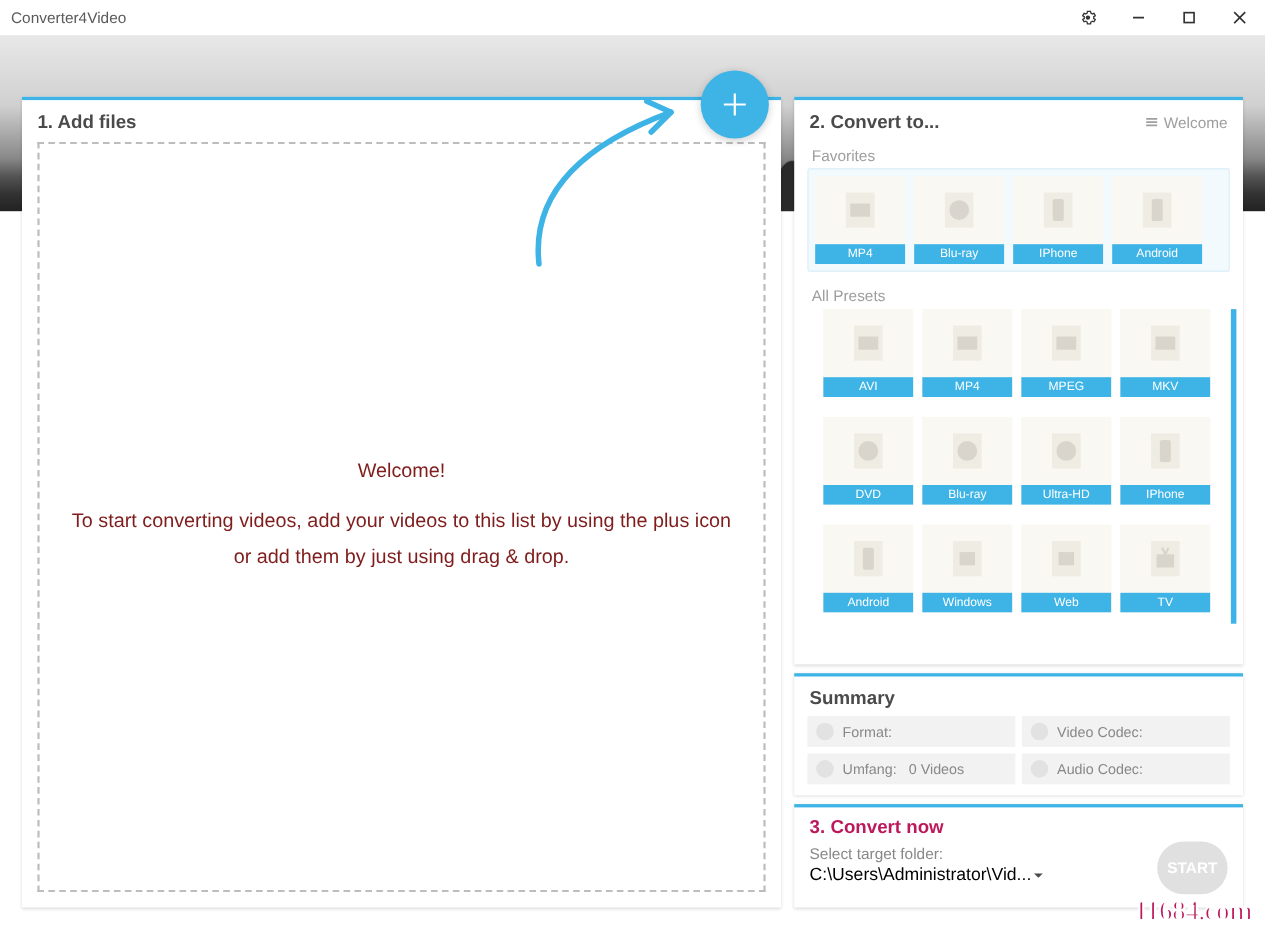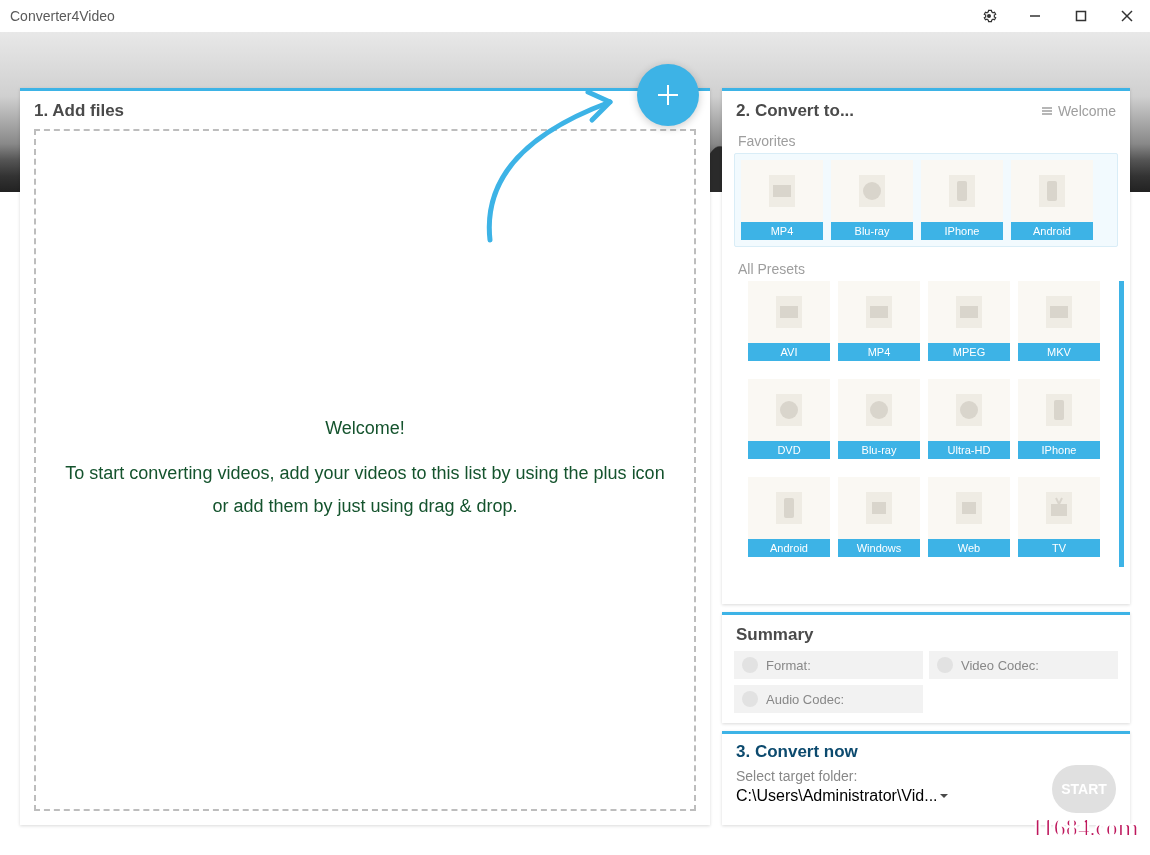"Welcome!" .dropzone { color: #14532d -> #7f1d1d }
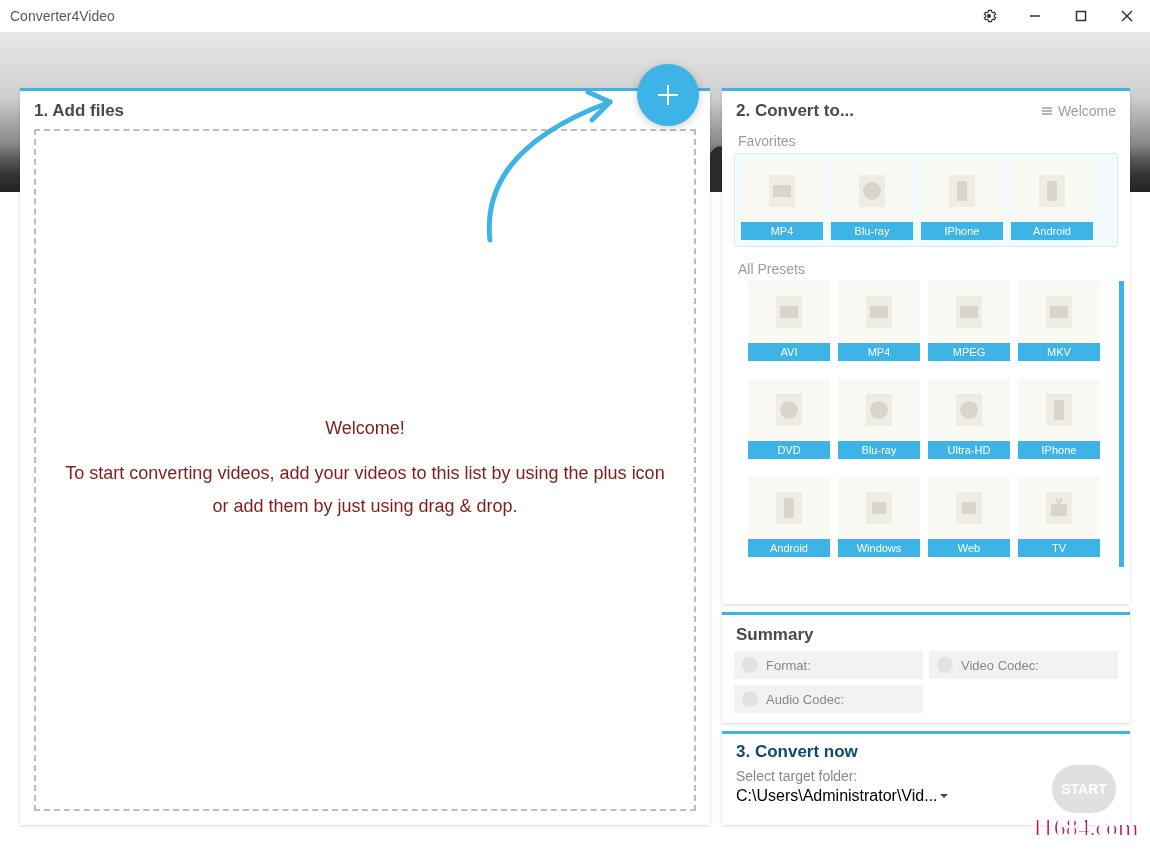"Umfang:" div.srow { html: none -> <div> <span></span> <span>Umfang:</span> <span>0 Videos</span> </div> }
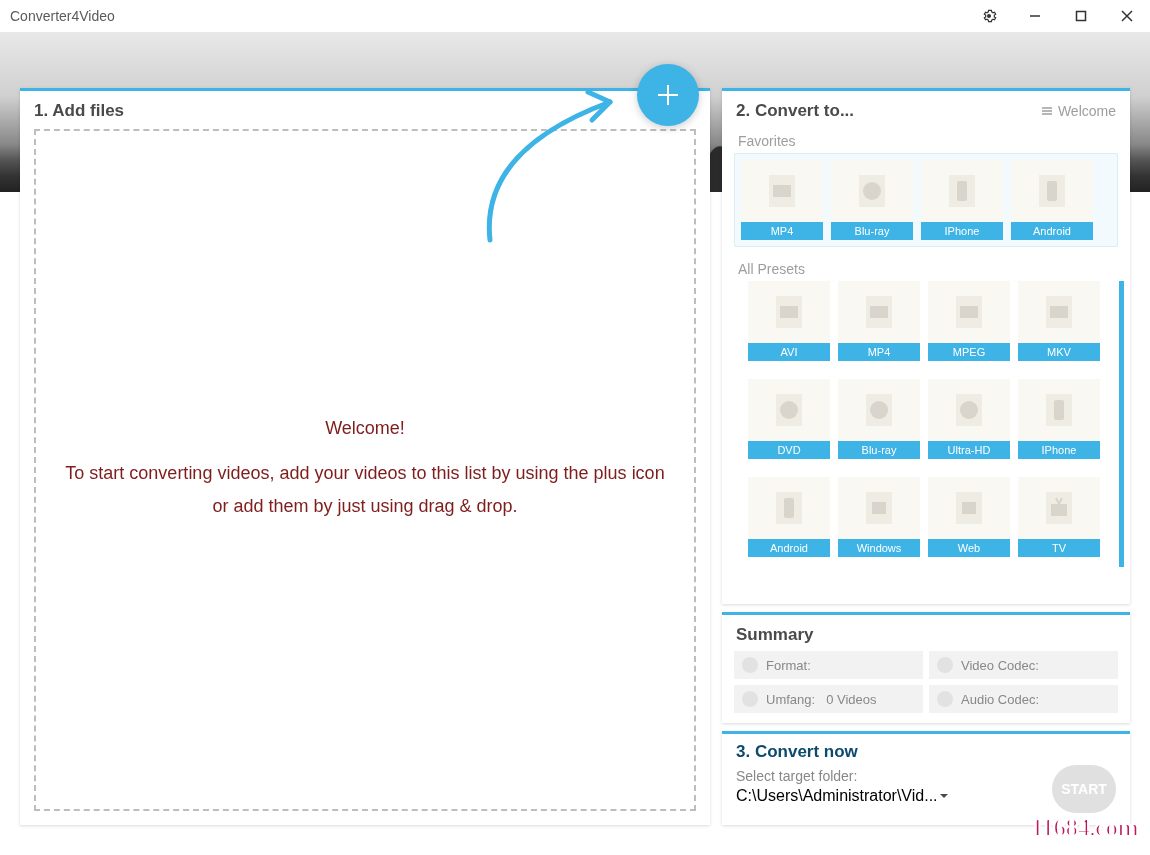"3. Convert now" .convert-head { color: #0c4a6e -> #be185d }
